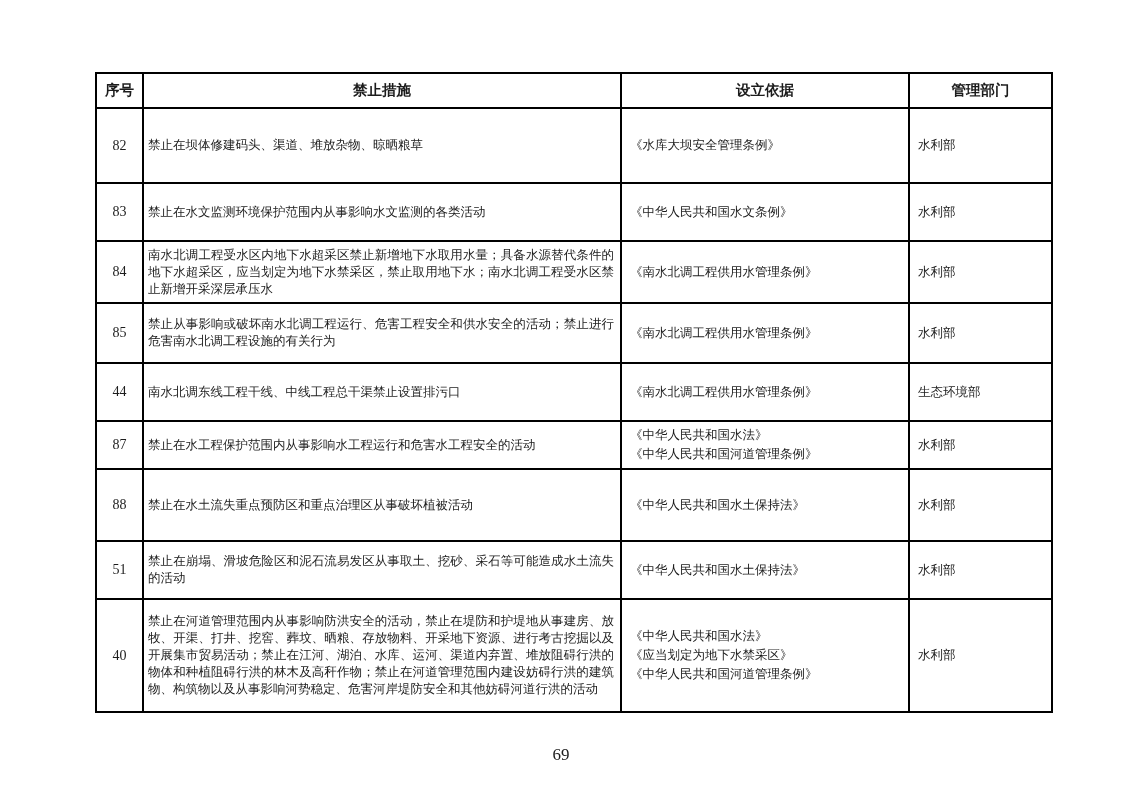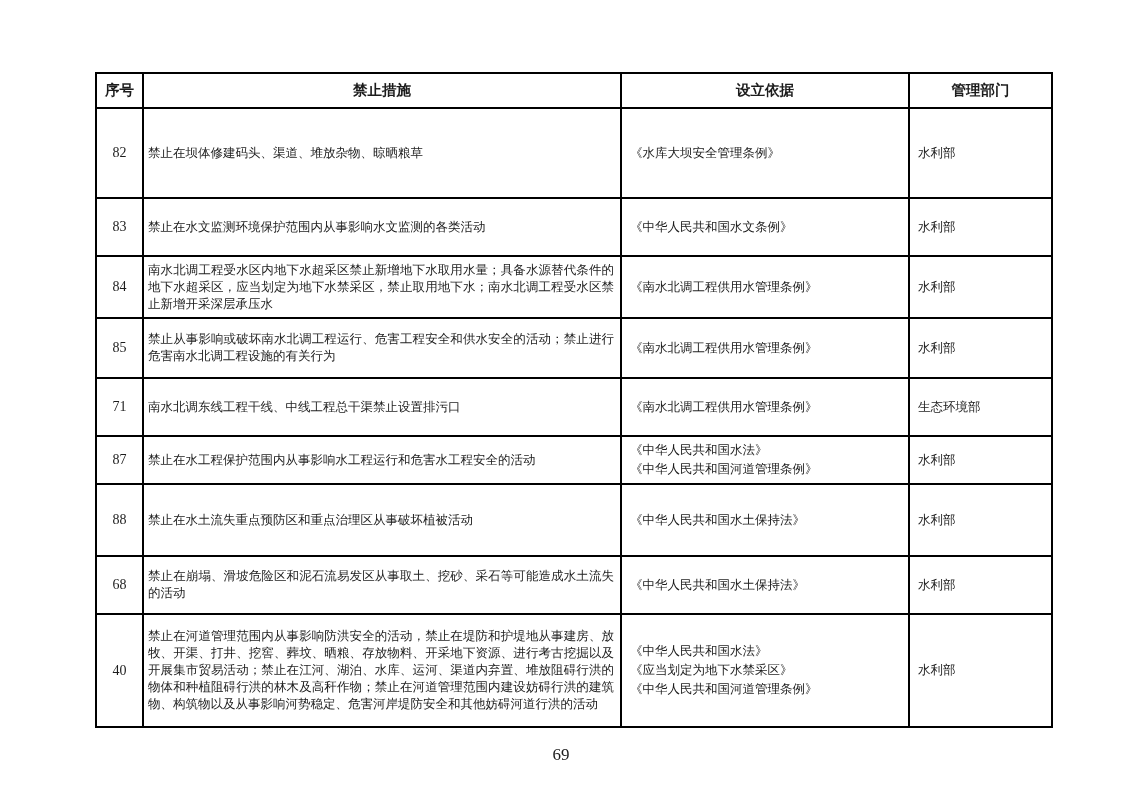"82" tr { height: 90px -> 75px }
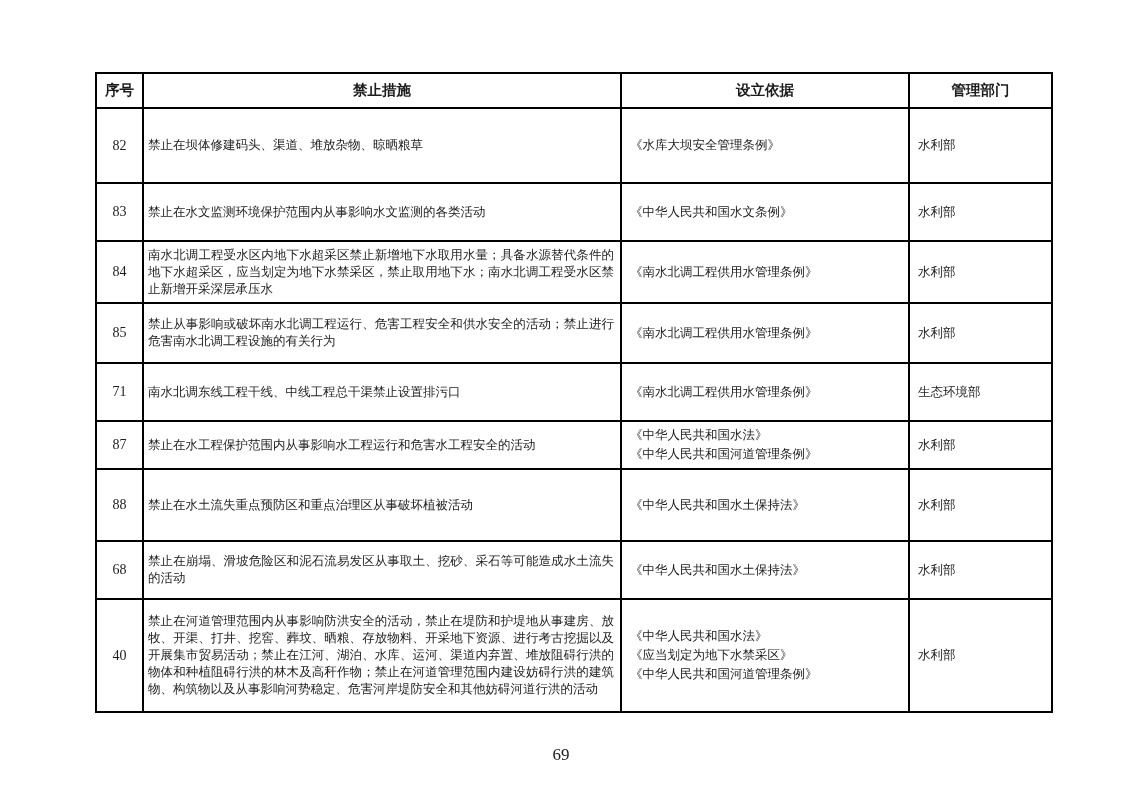"71" td.c-num { text: 71 -> 44 }
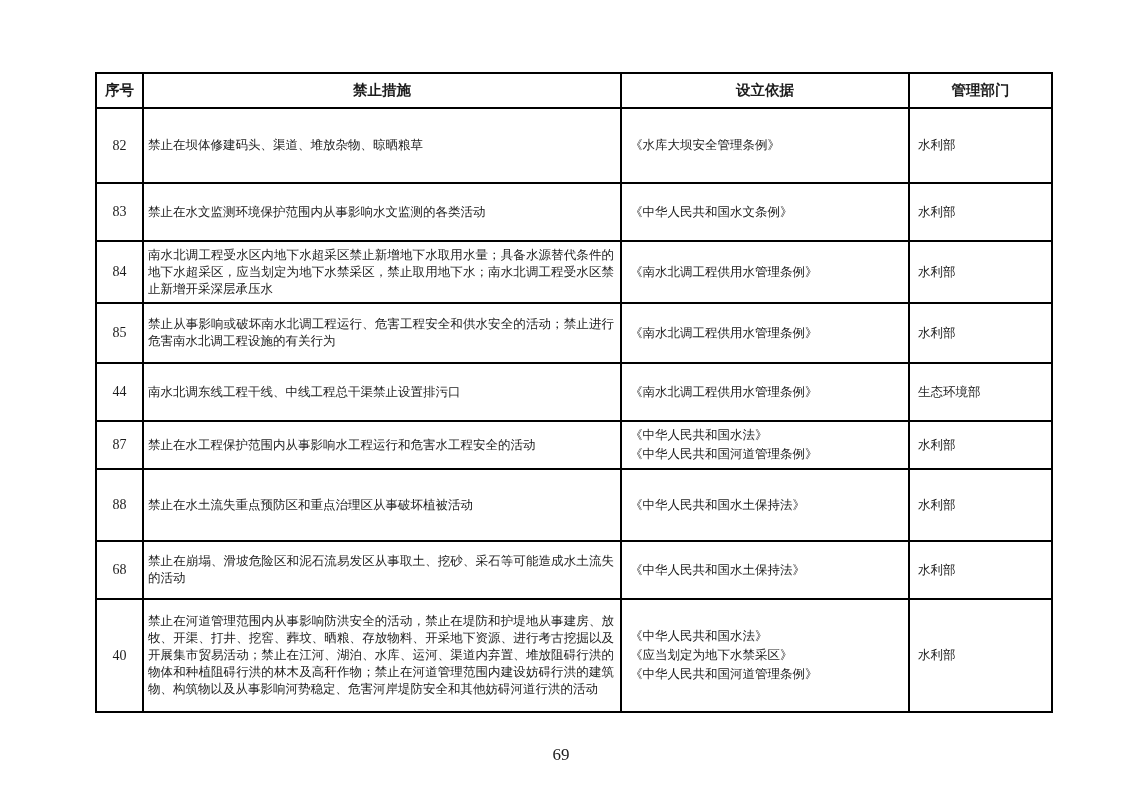"68" td.c-num { text: 68 -> 51 }
